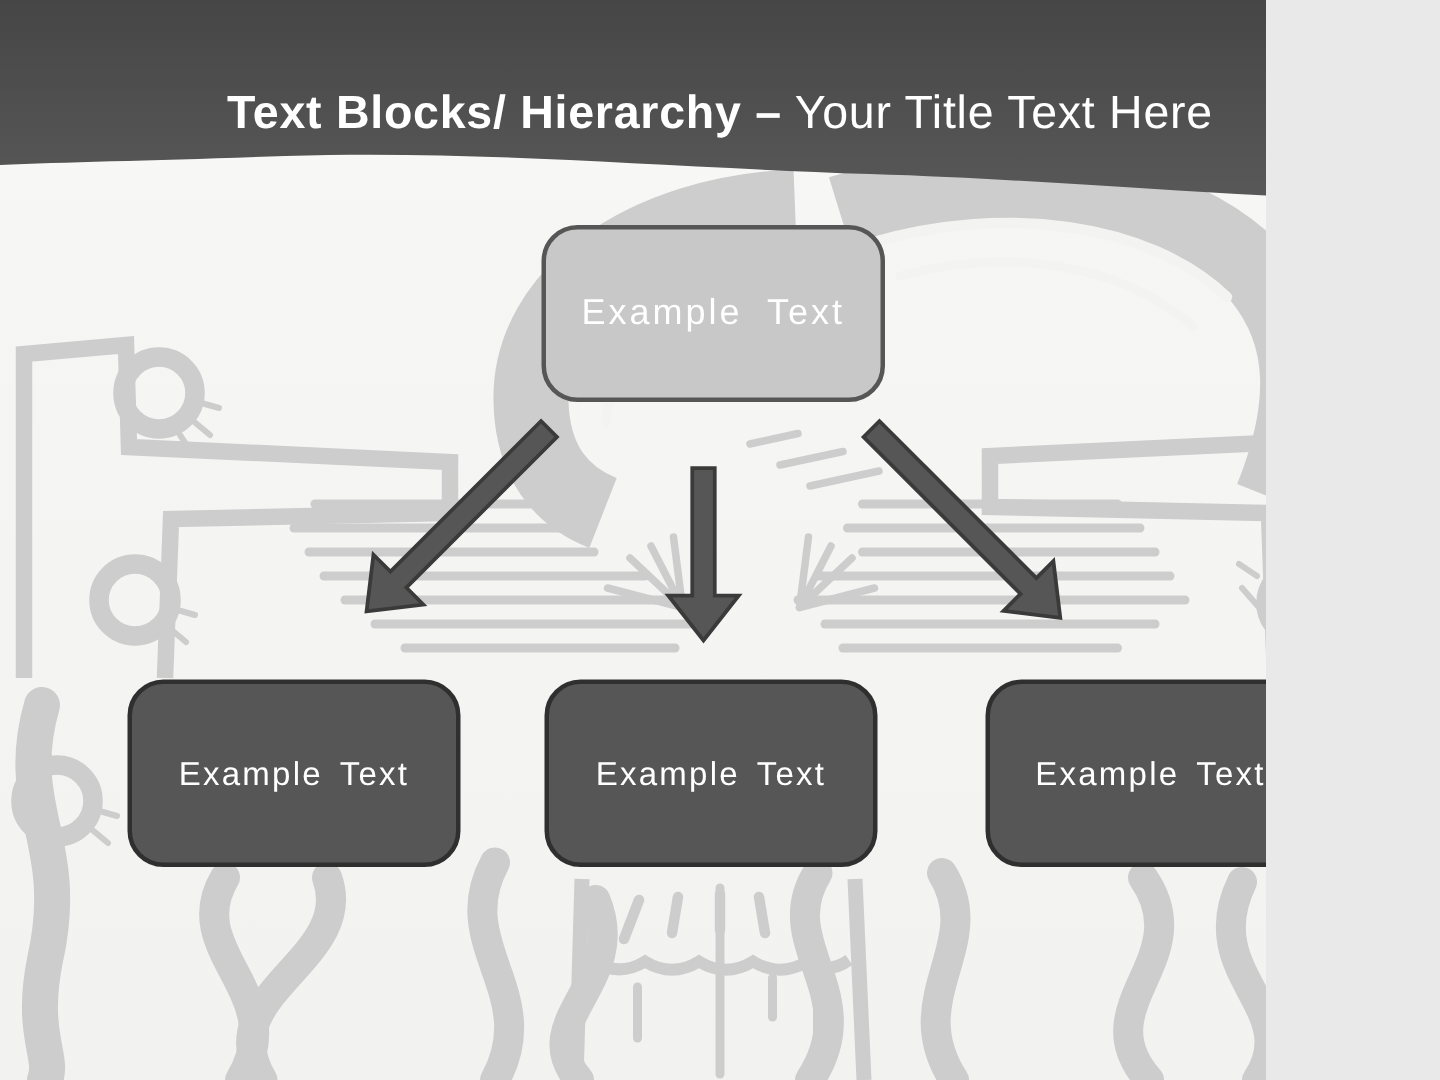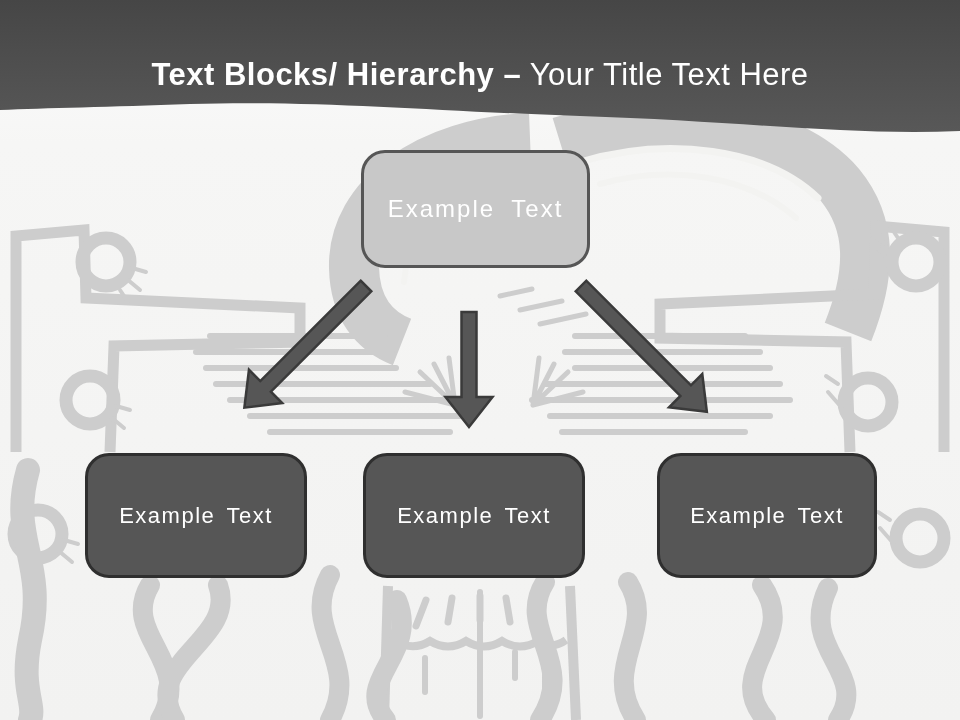"Text Blocks/ Hierarchy – Your" .slide { width: 960px -> 844px }
